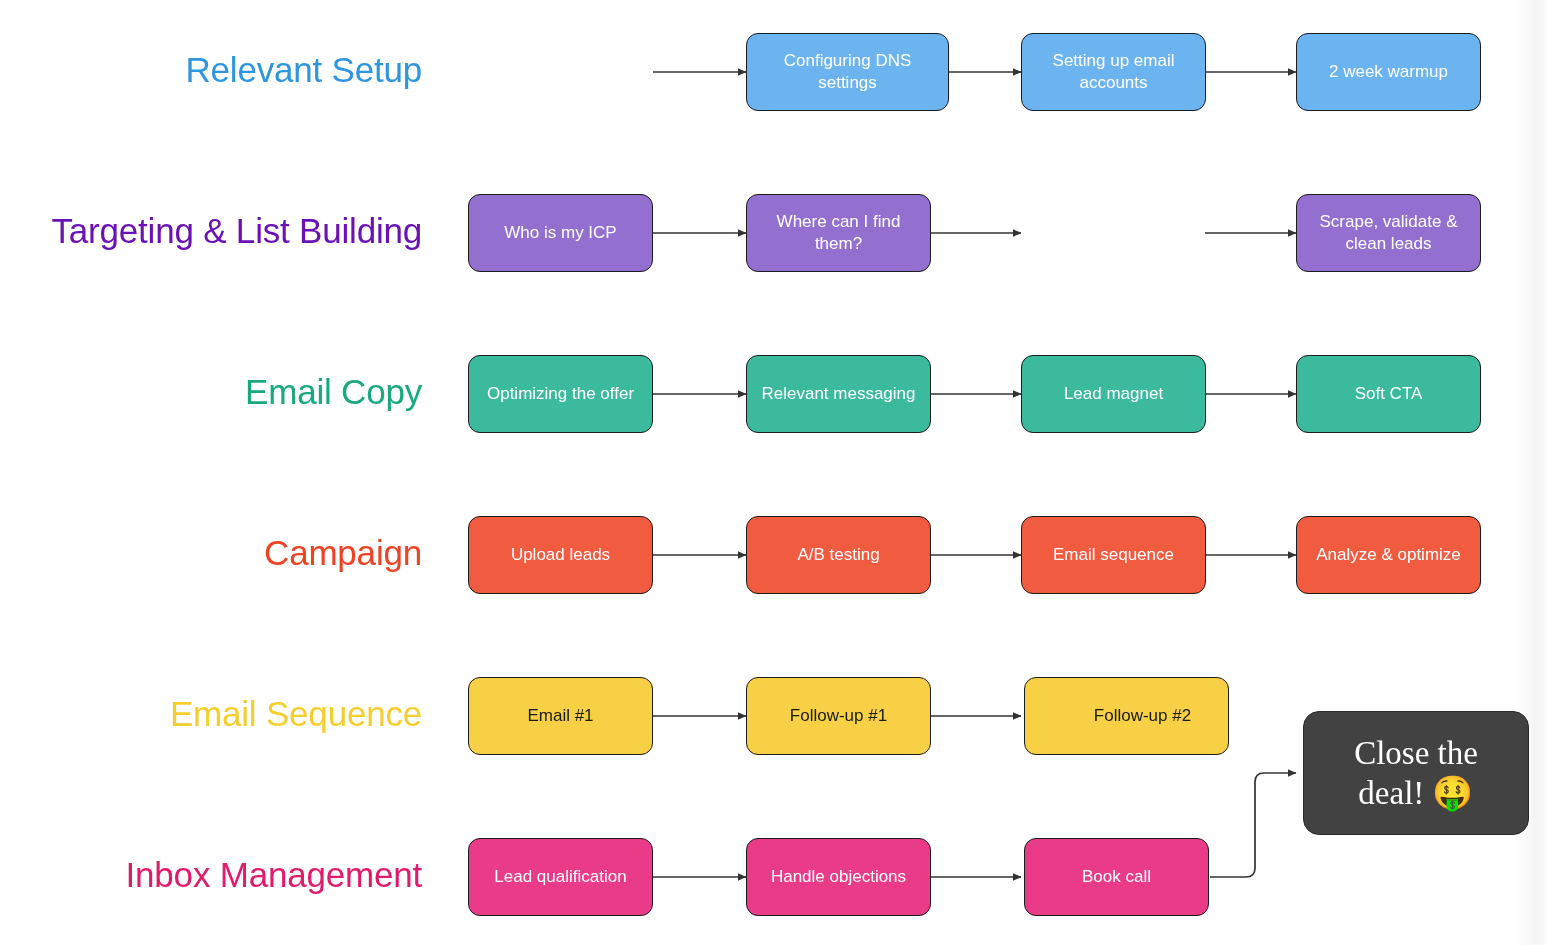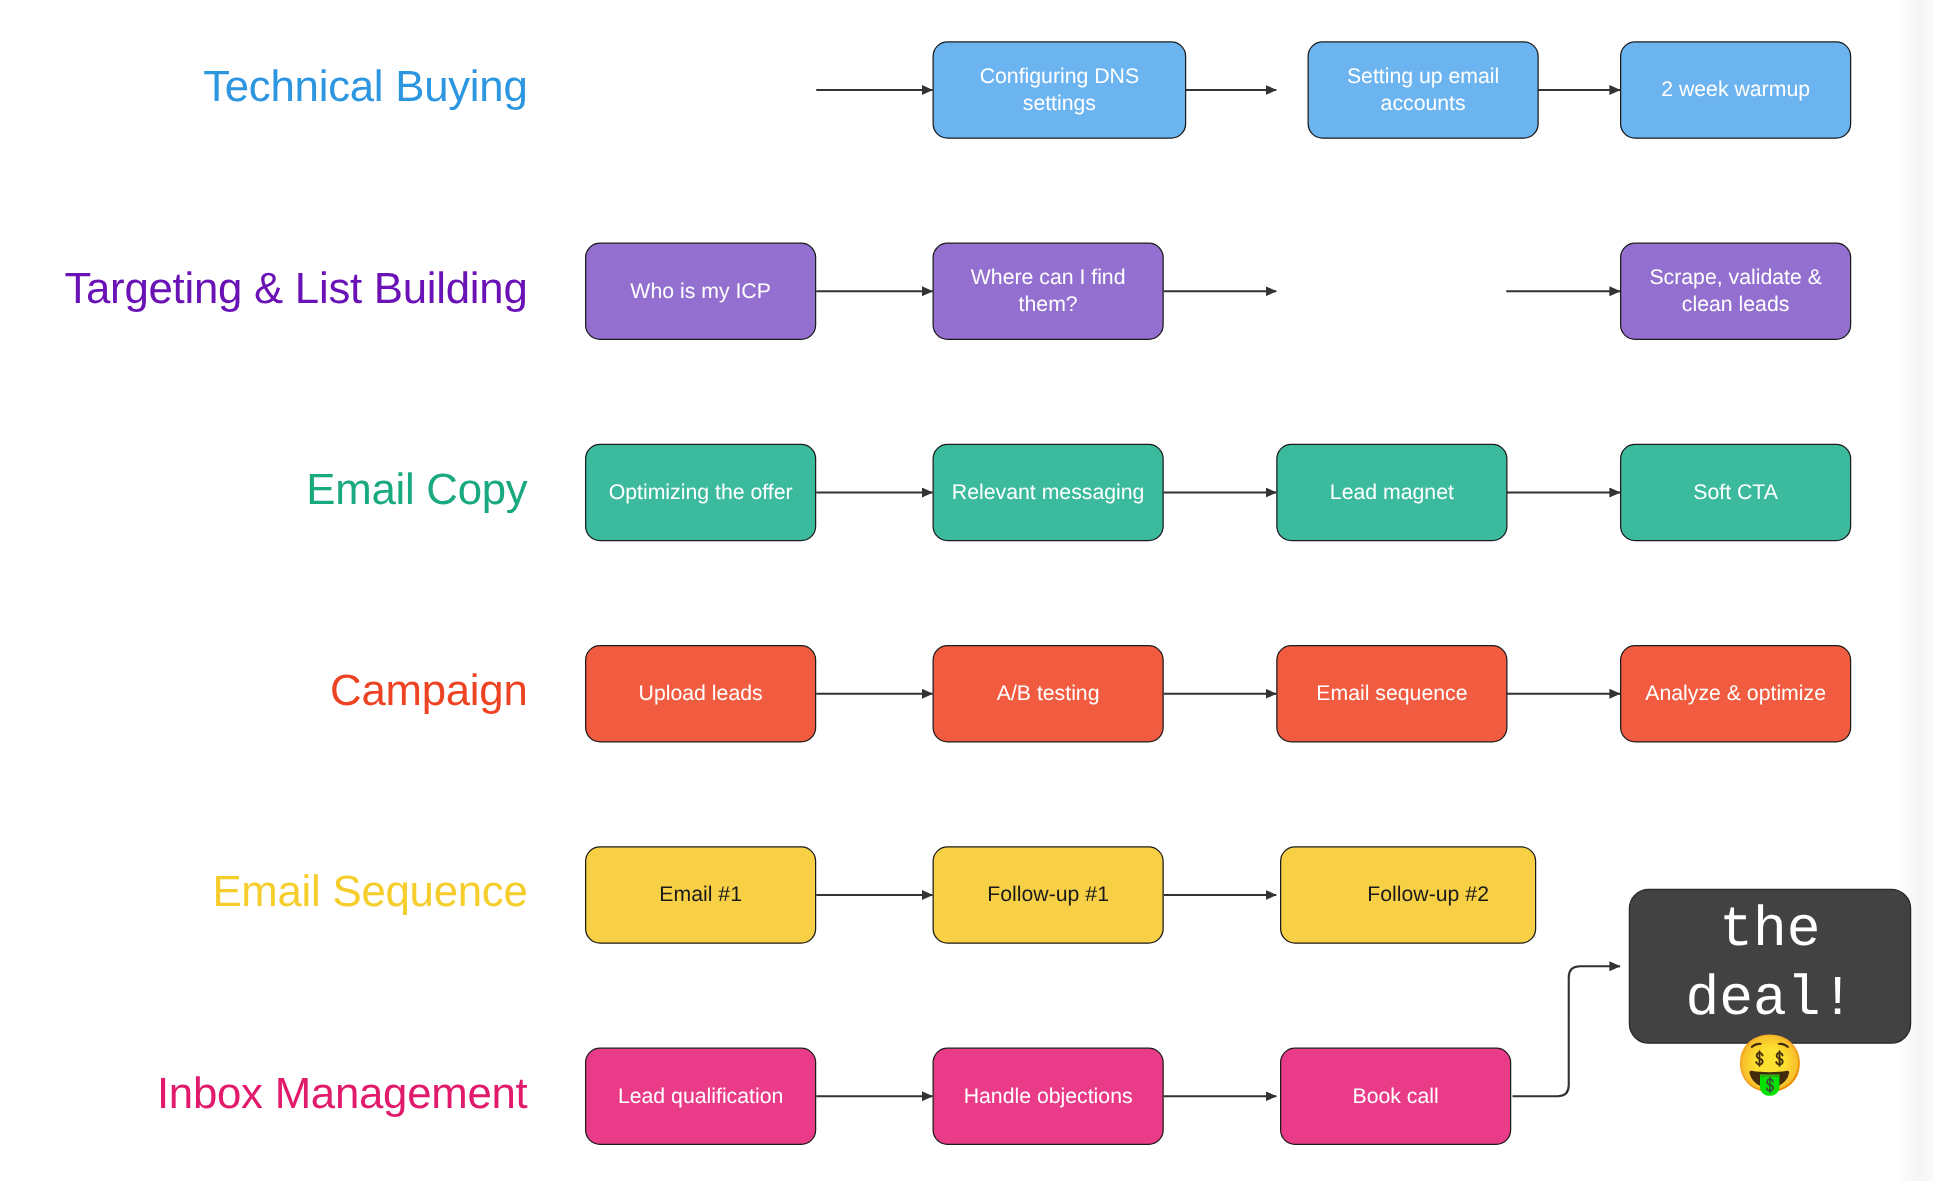"Technical Buying" span { text: Technical Buying -> Relevant Setup }
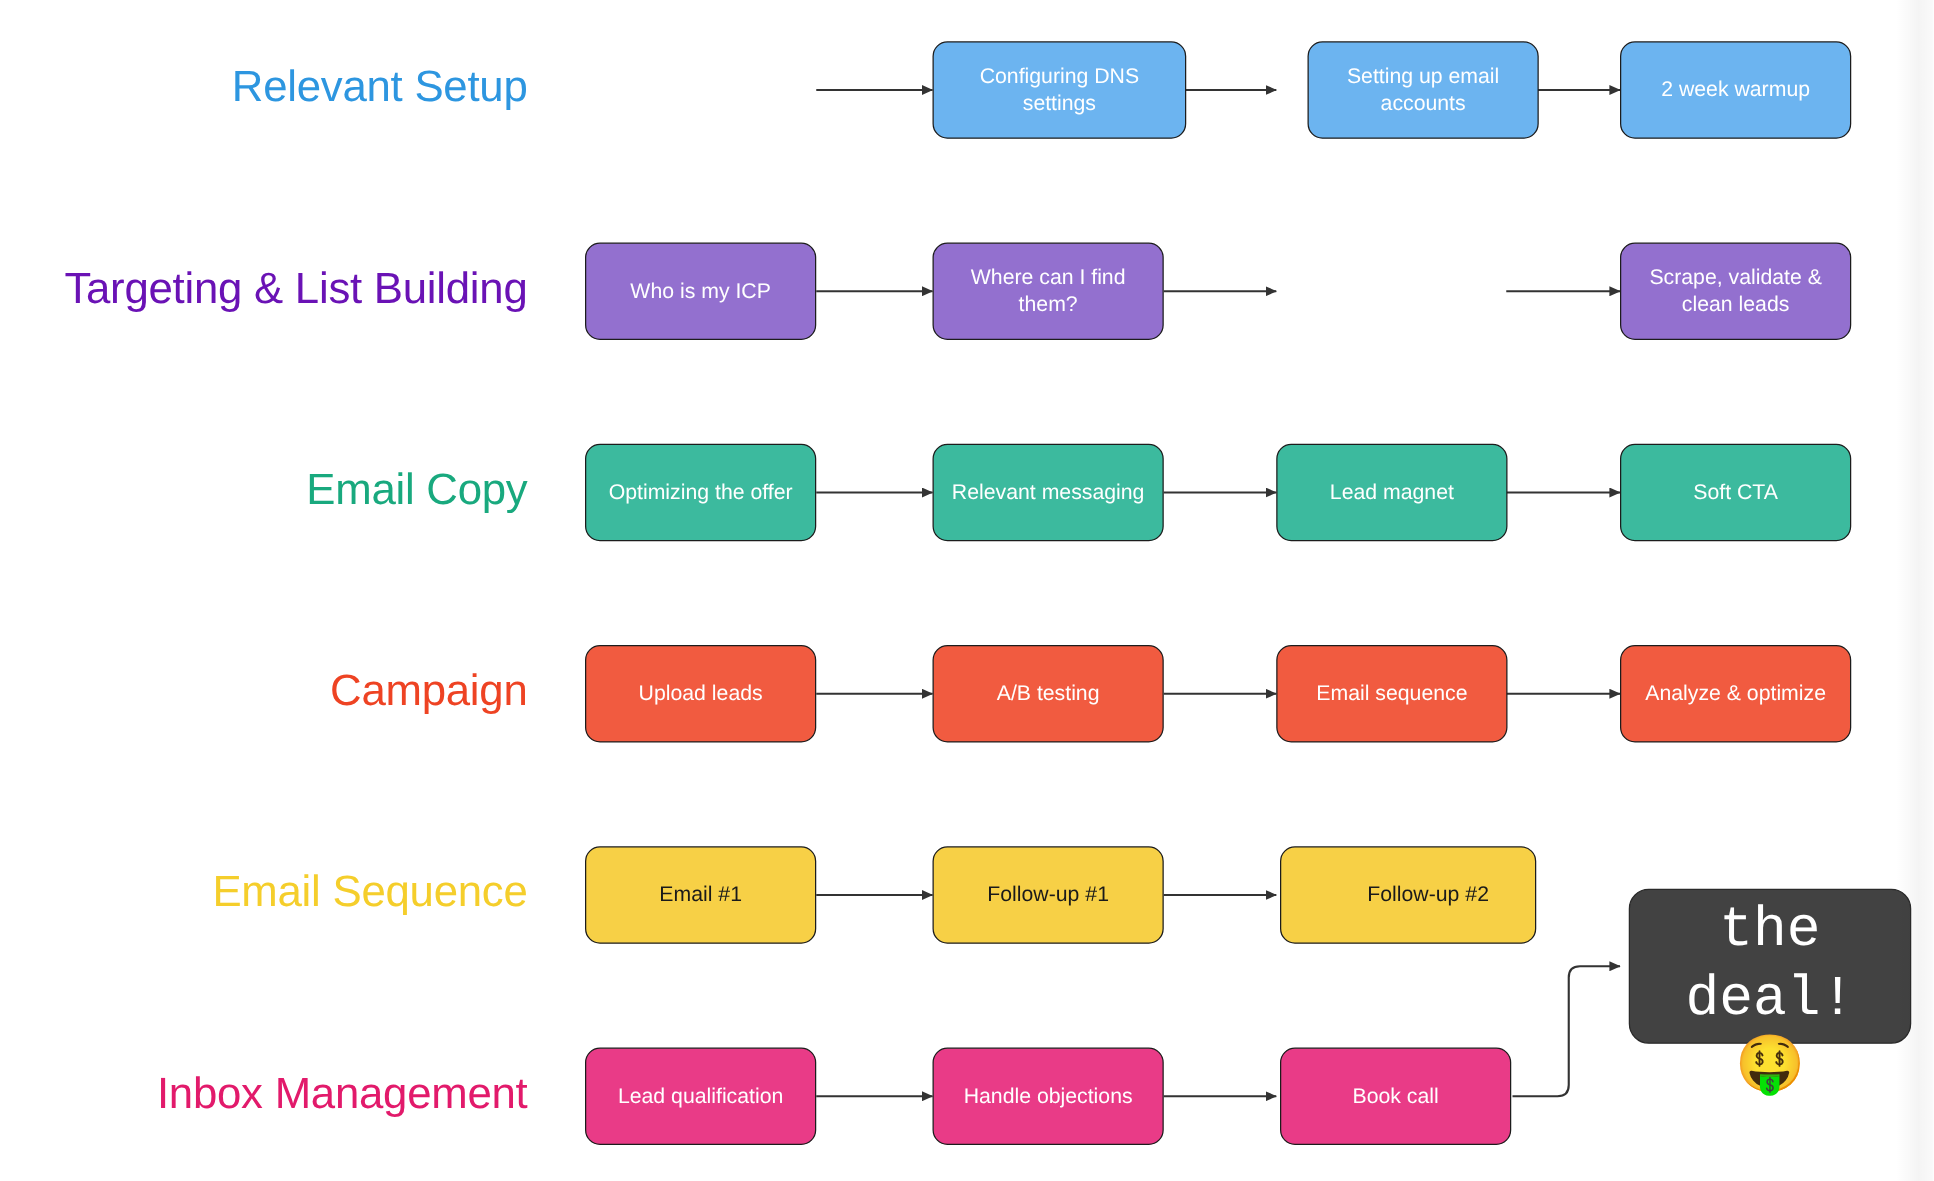"Setting up email accounts" div.node { margin-left: 25px -> none }
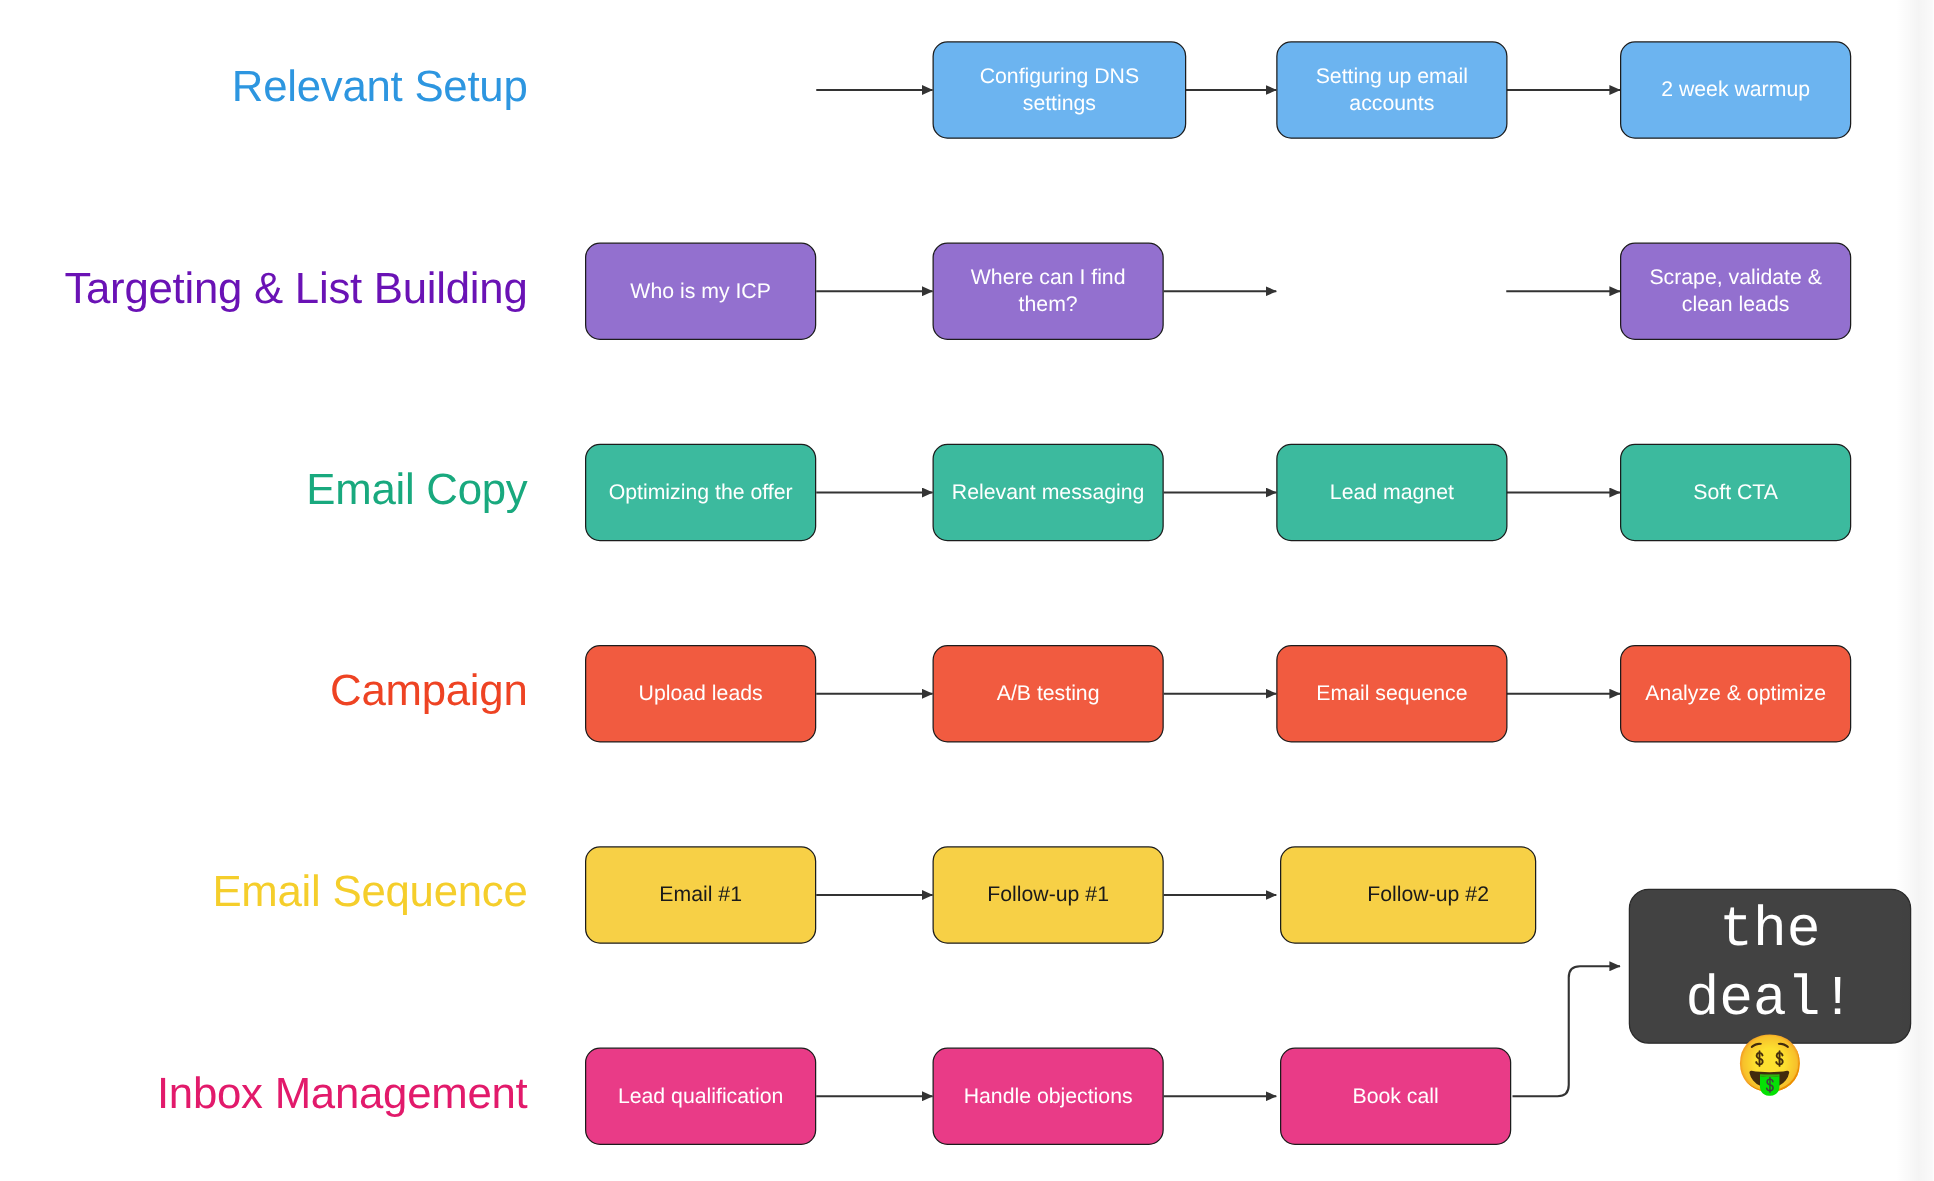"Close the deal! 🤑" .final-node { font-family: Liberation Mono, monospace -> Liberation Serif, serif; font-size: 45px -> 33px }
